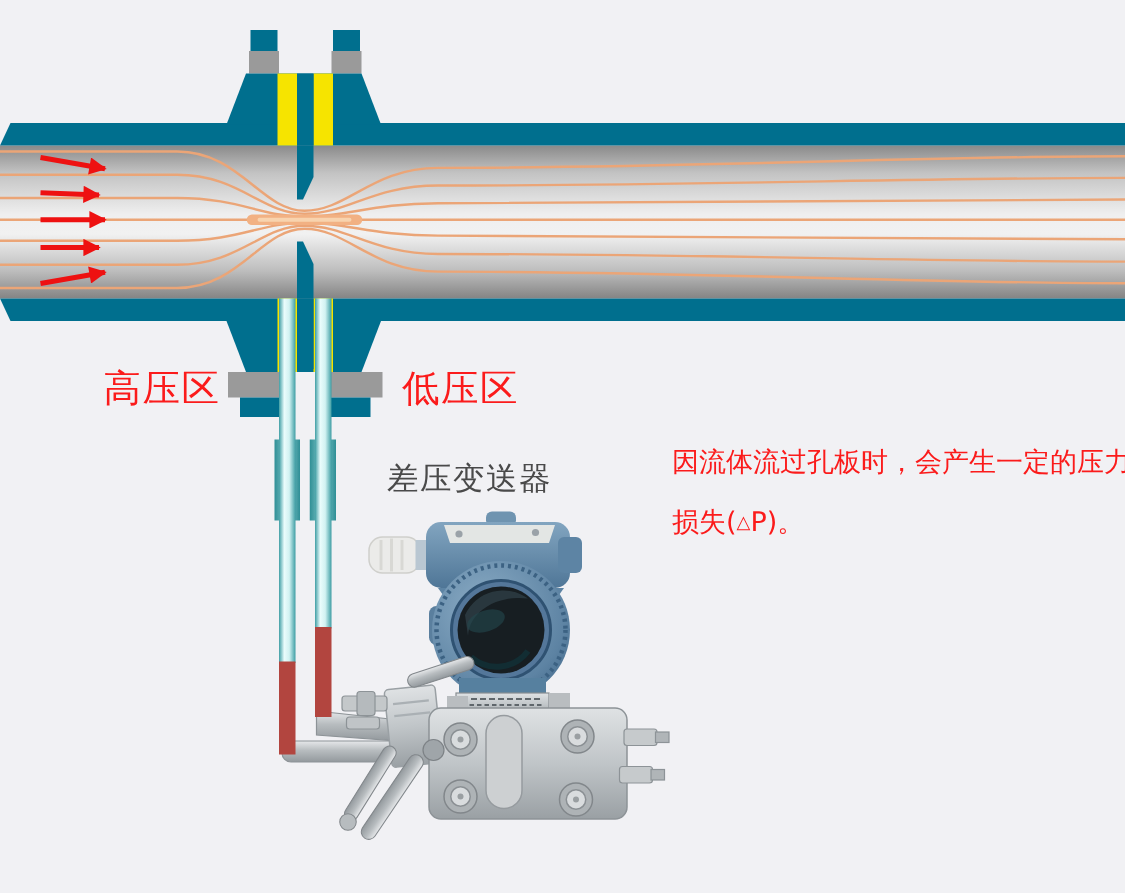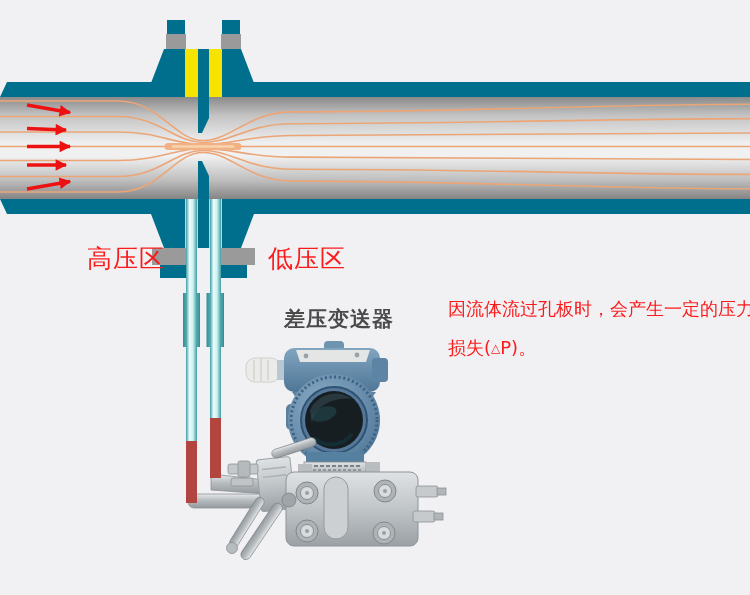"高压区" .zone-high { left: 87px -> 69px }
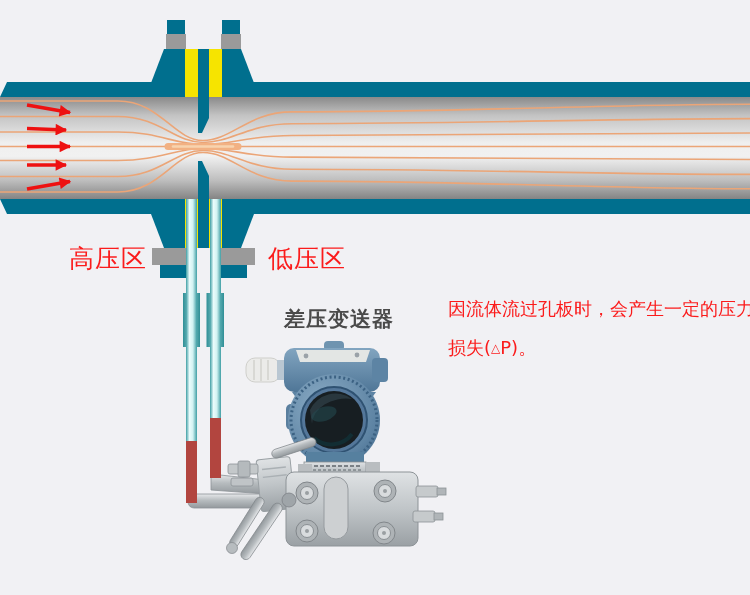"差压变送器" .transmitter-label { font-weight: bold -> none; left: 284px -> 258px }
